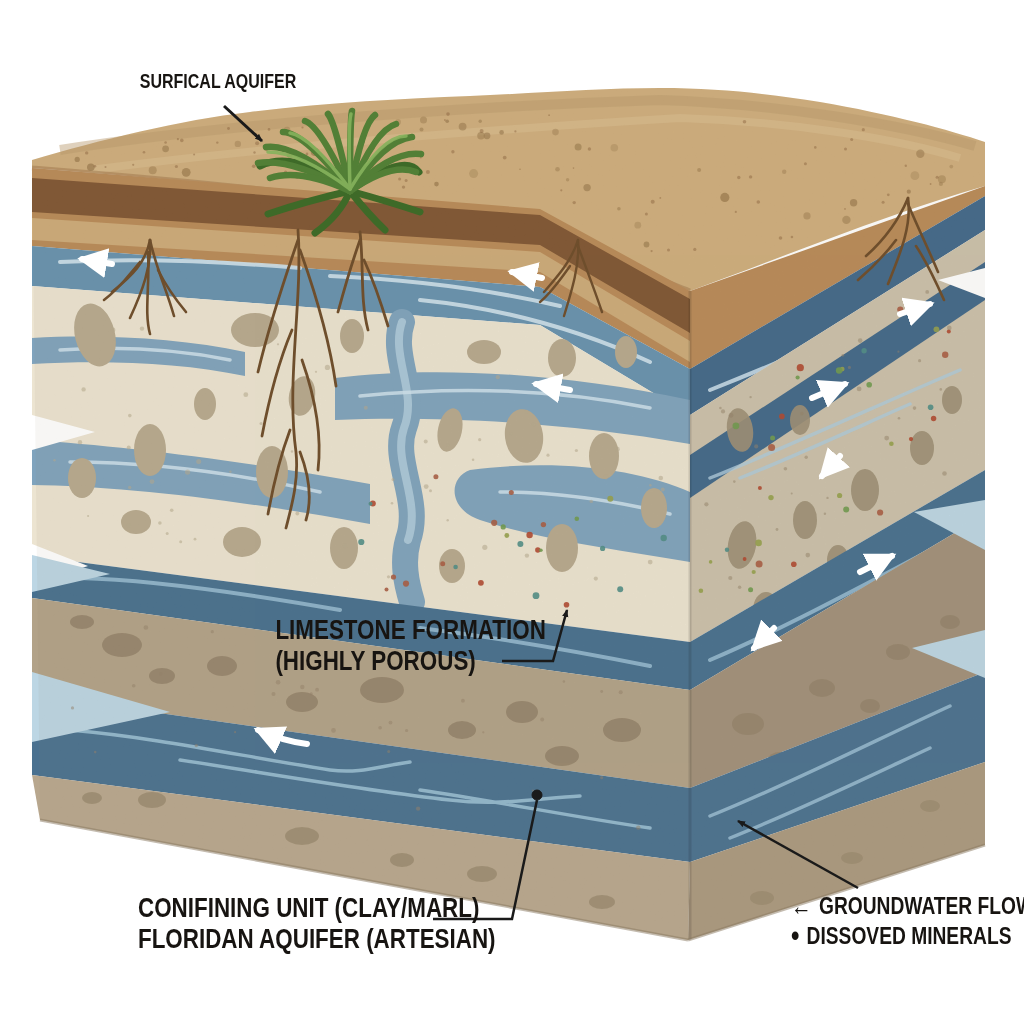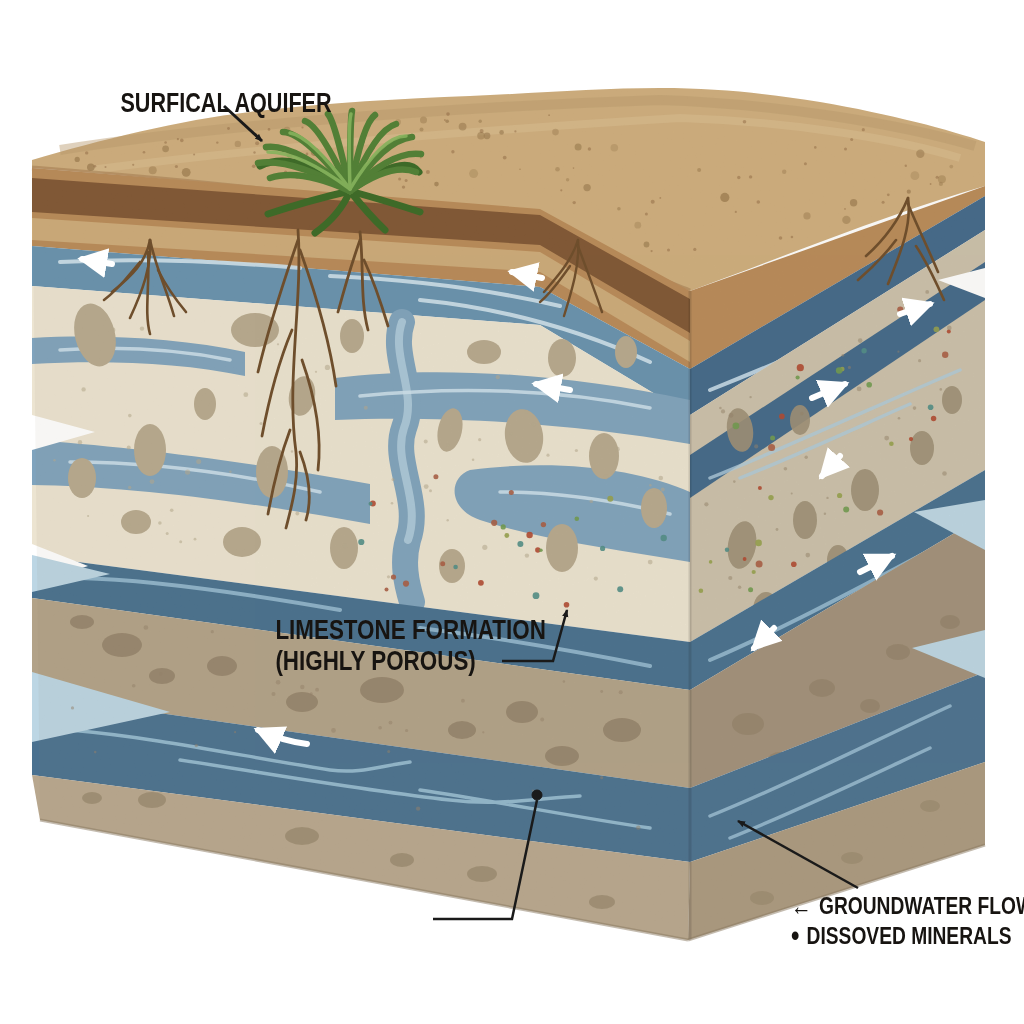"SURFICAL AQUIFER" #label-surficial { font-size: 27px -> 20px; margin-top: 19px -> none }
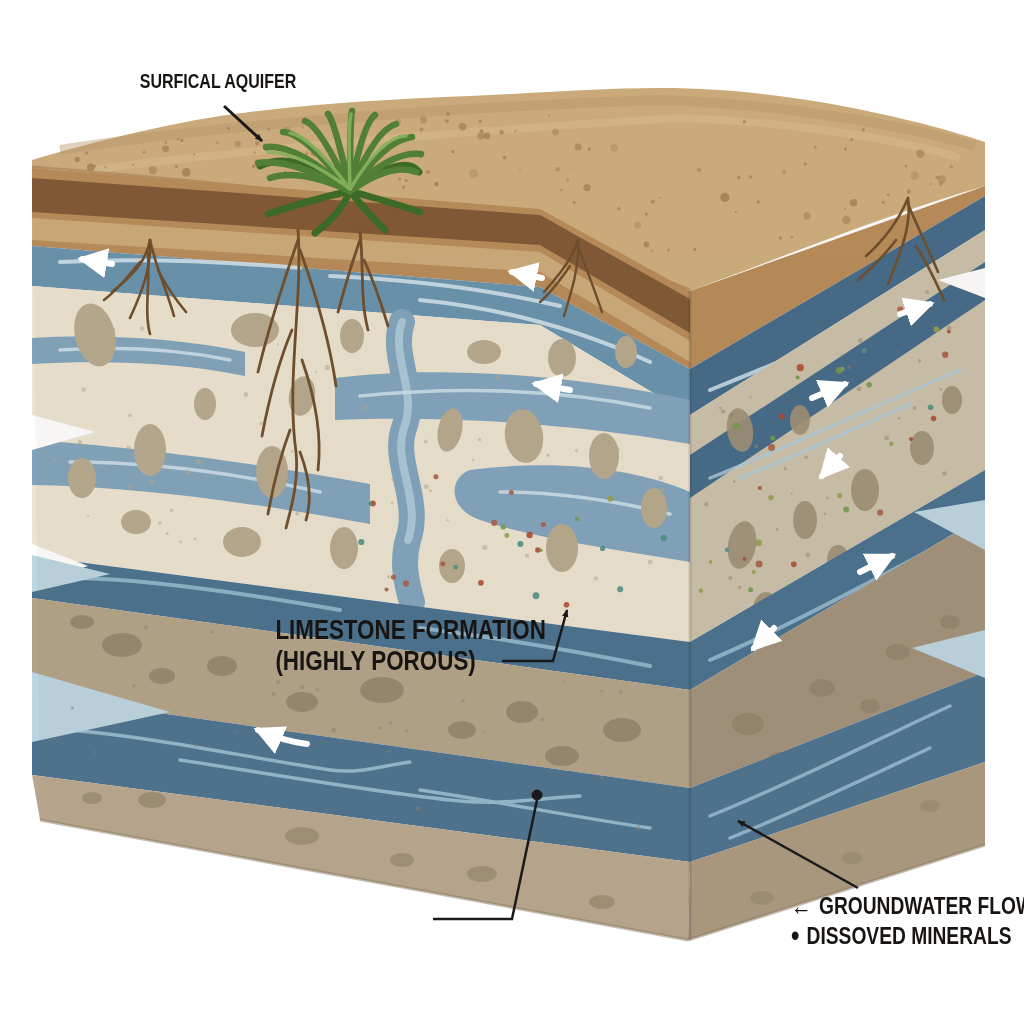"CONIFINING UNIT (CLAY/MARL)" div.label { html: none -> <div> <div>CONIFINING UNIT (CLAY/MARL)</div> <div>FLORIDAN AQUIFER (ARTESIAN)</div> </div> }
